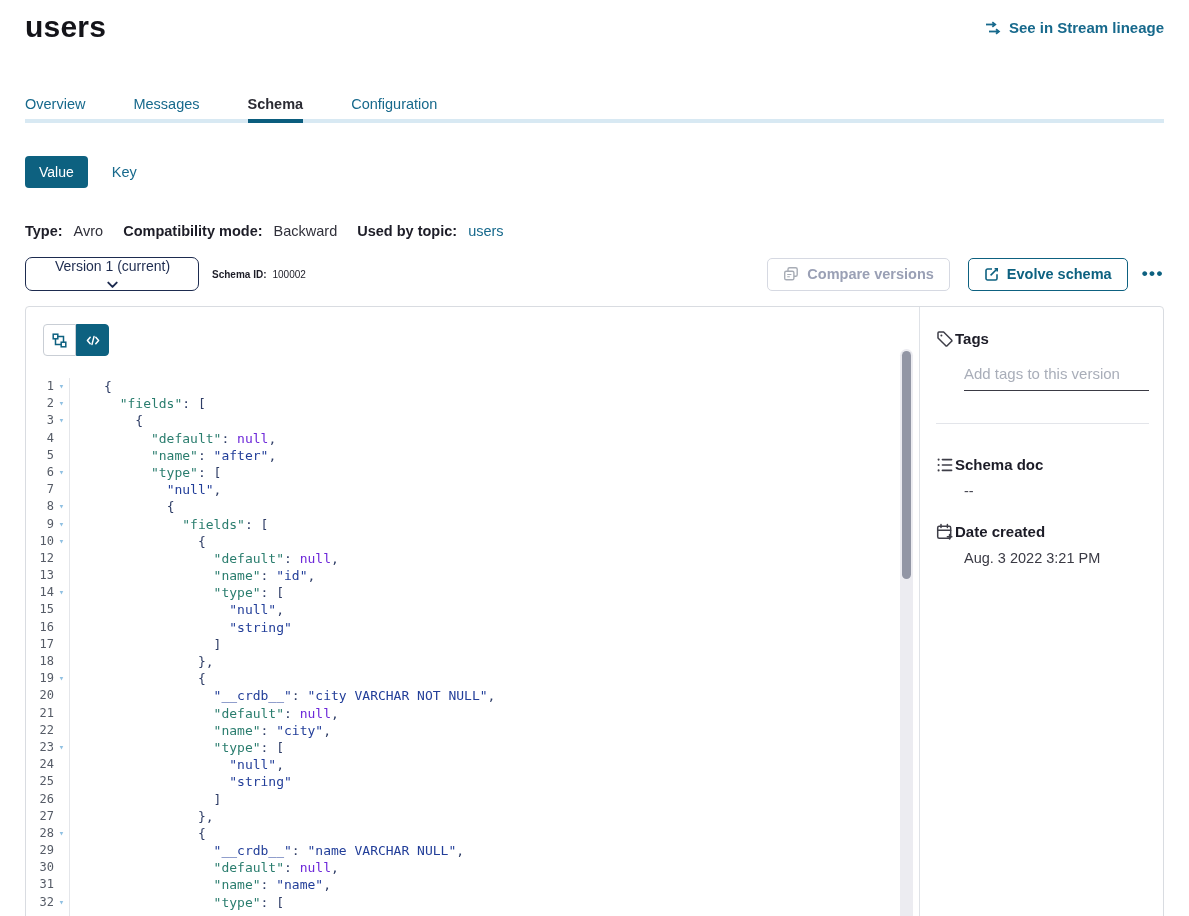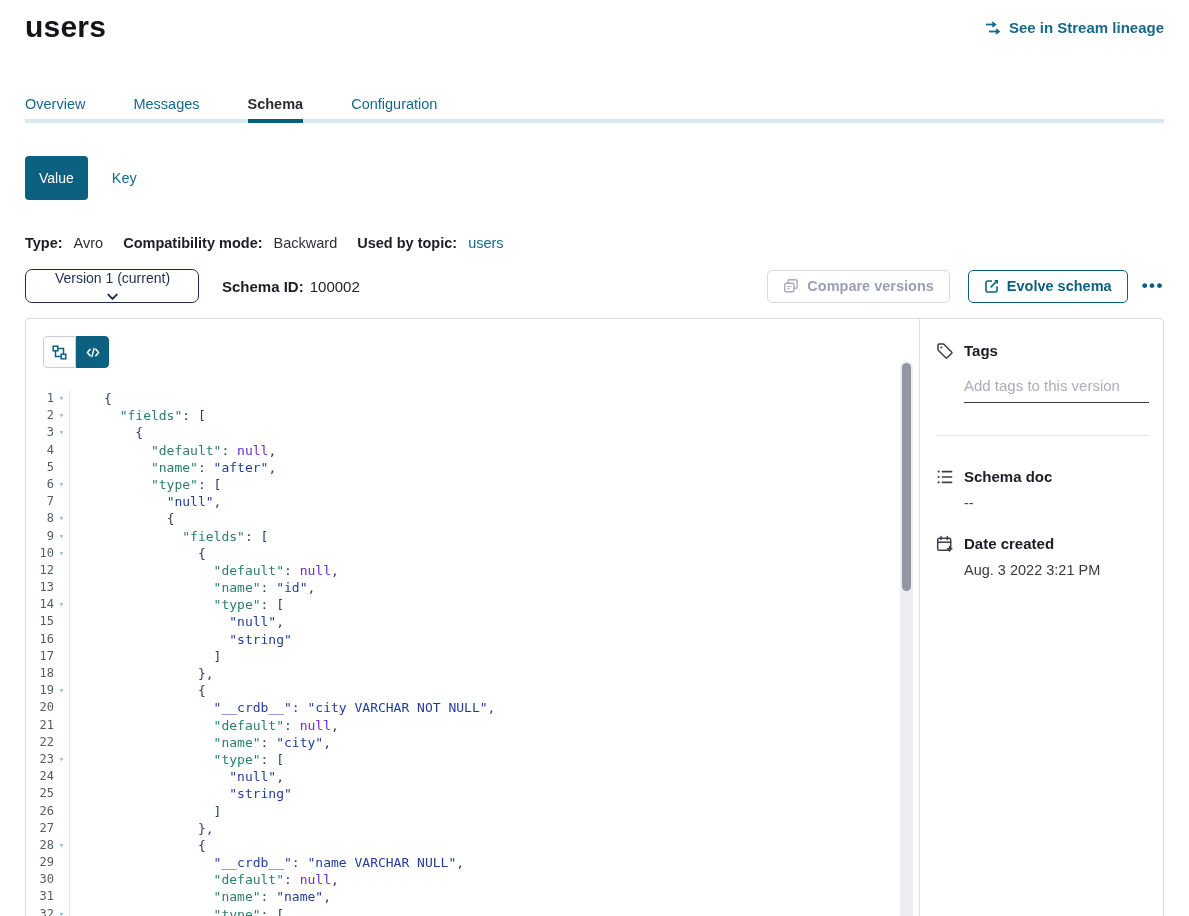"Value" .vk-value { height: 44px -> 32px }
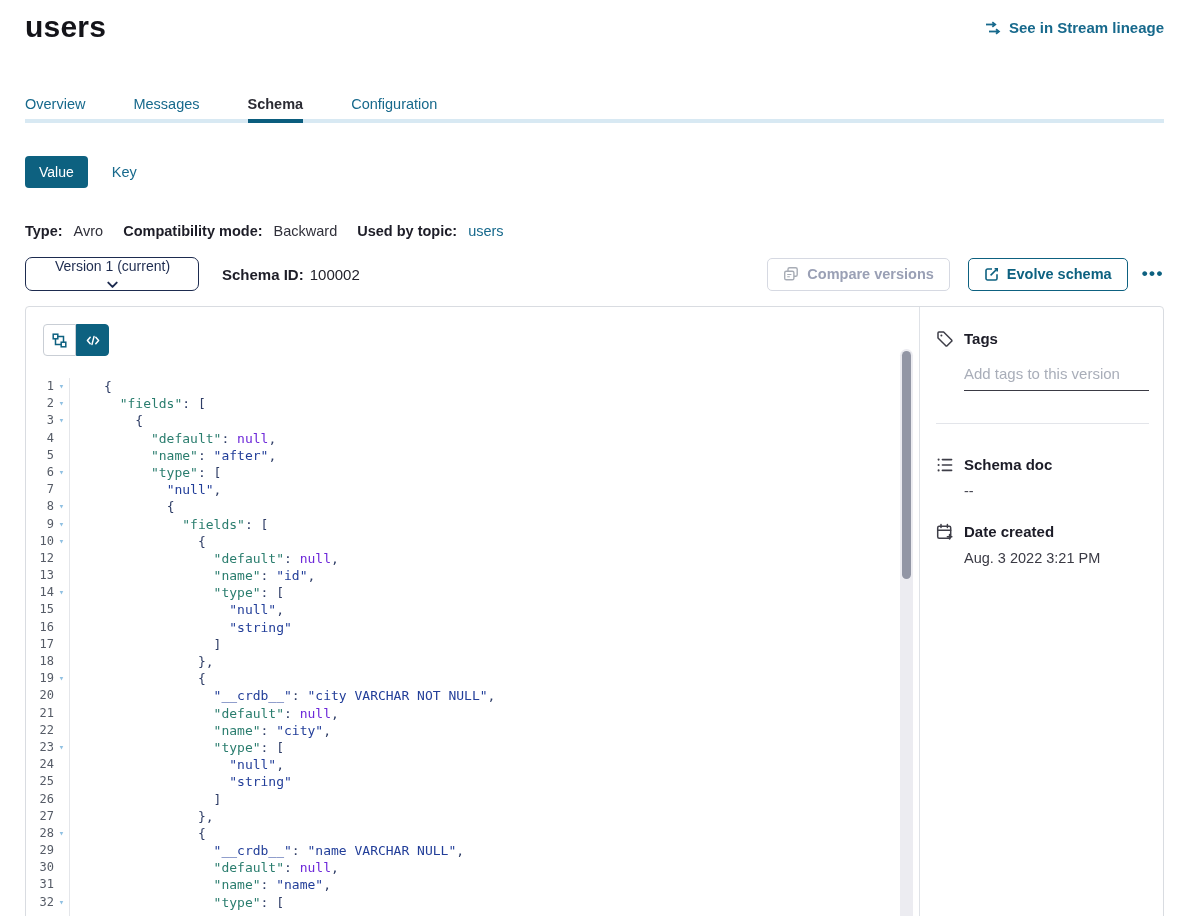"Schema ID:" .schema-id { font-size: 15px -> 10px; margin-left: 23px -> 13px }
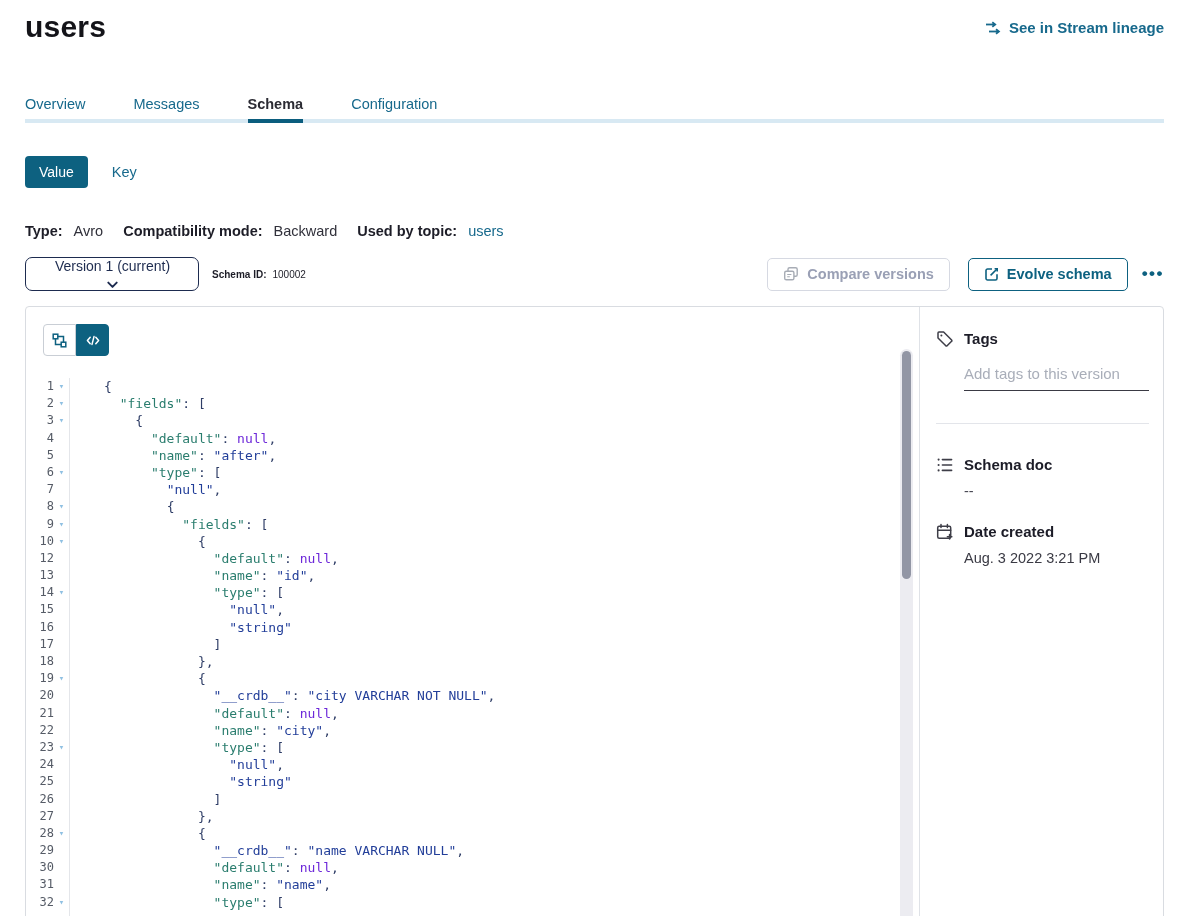"Tags" .side-head { gap: 9px -> 0 }
